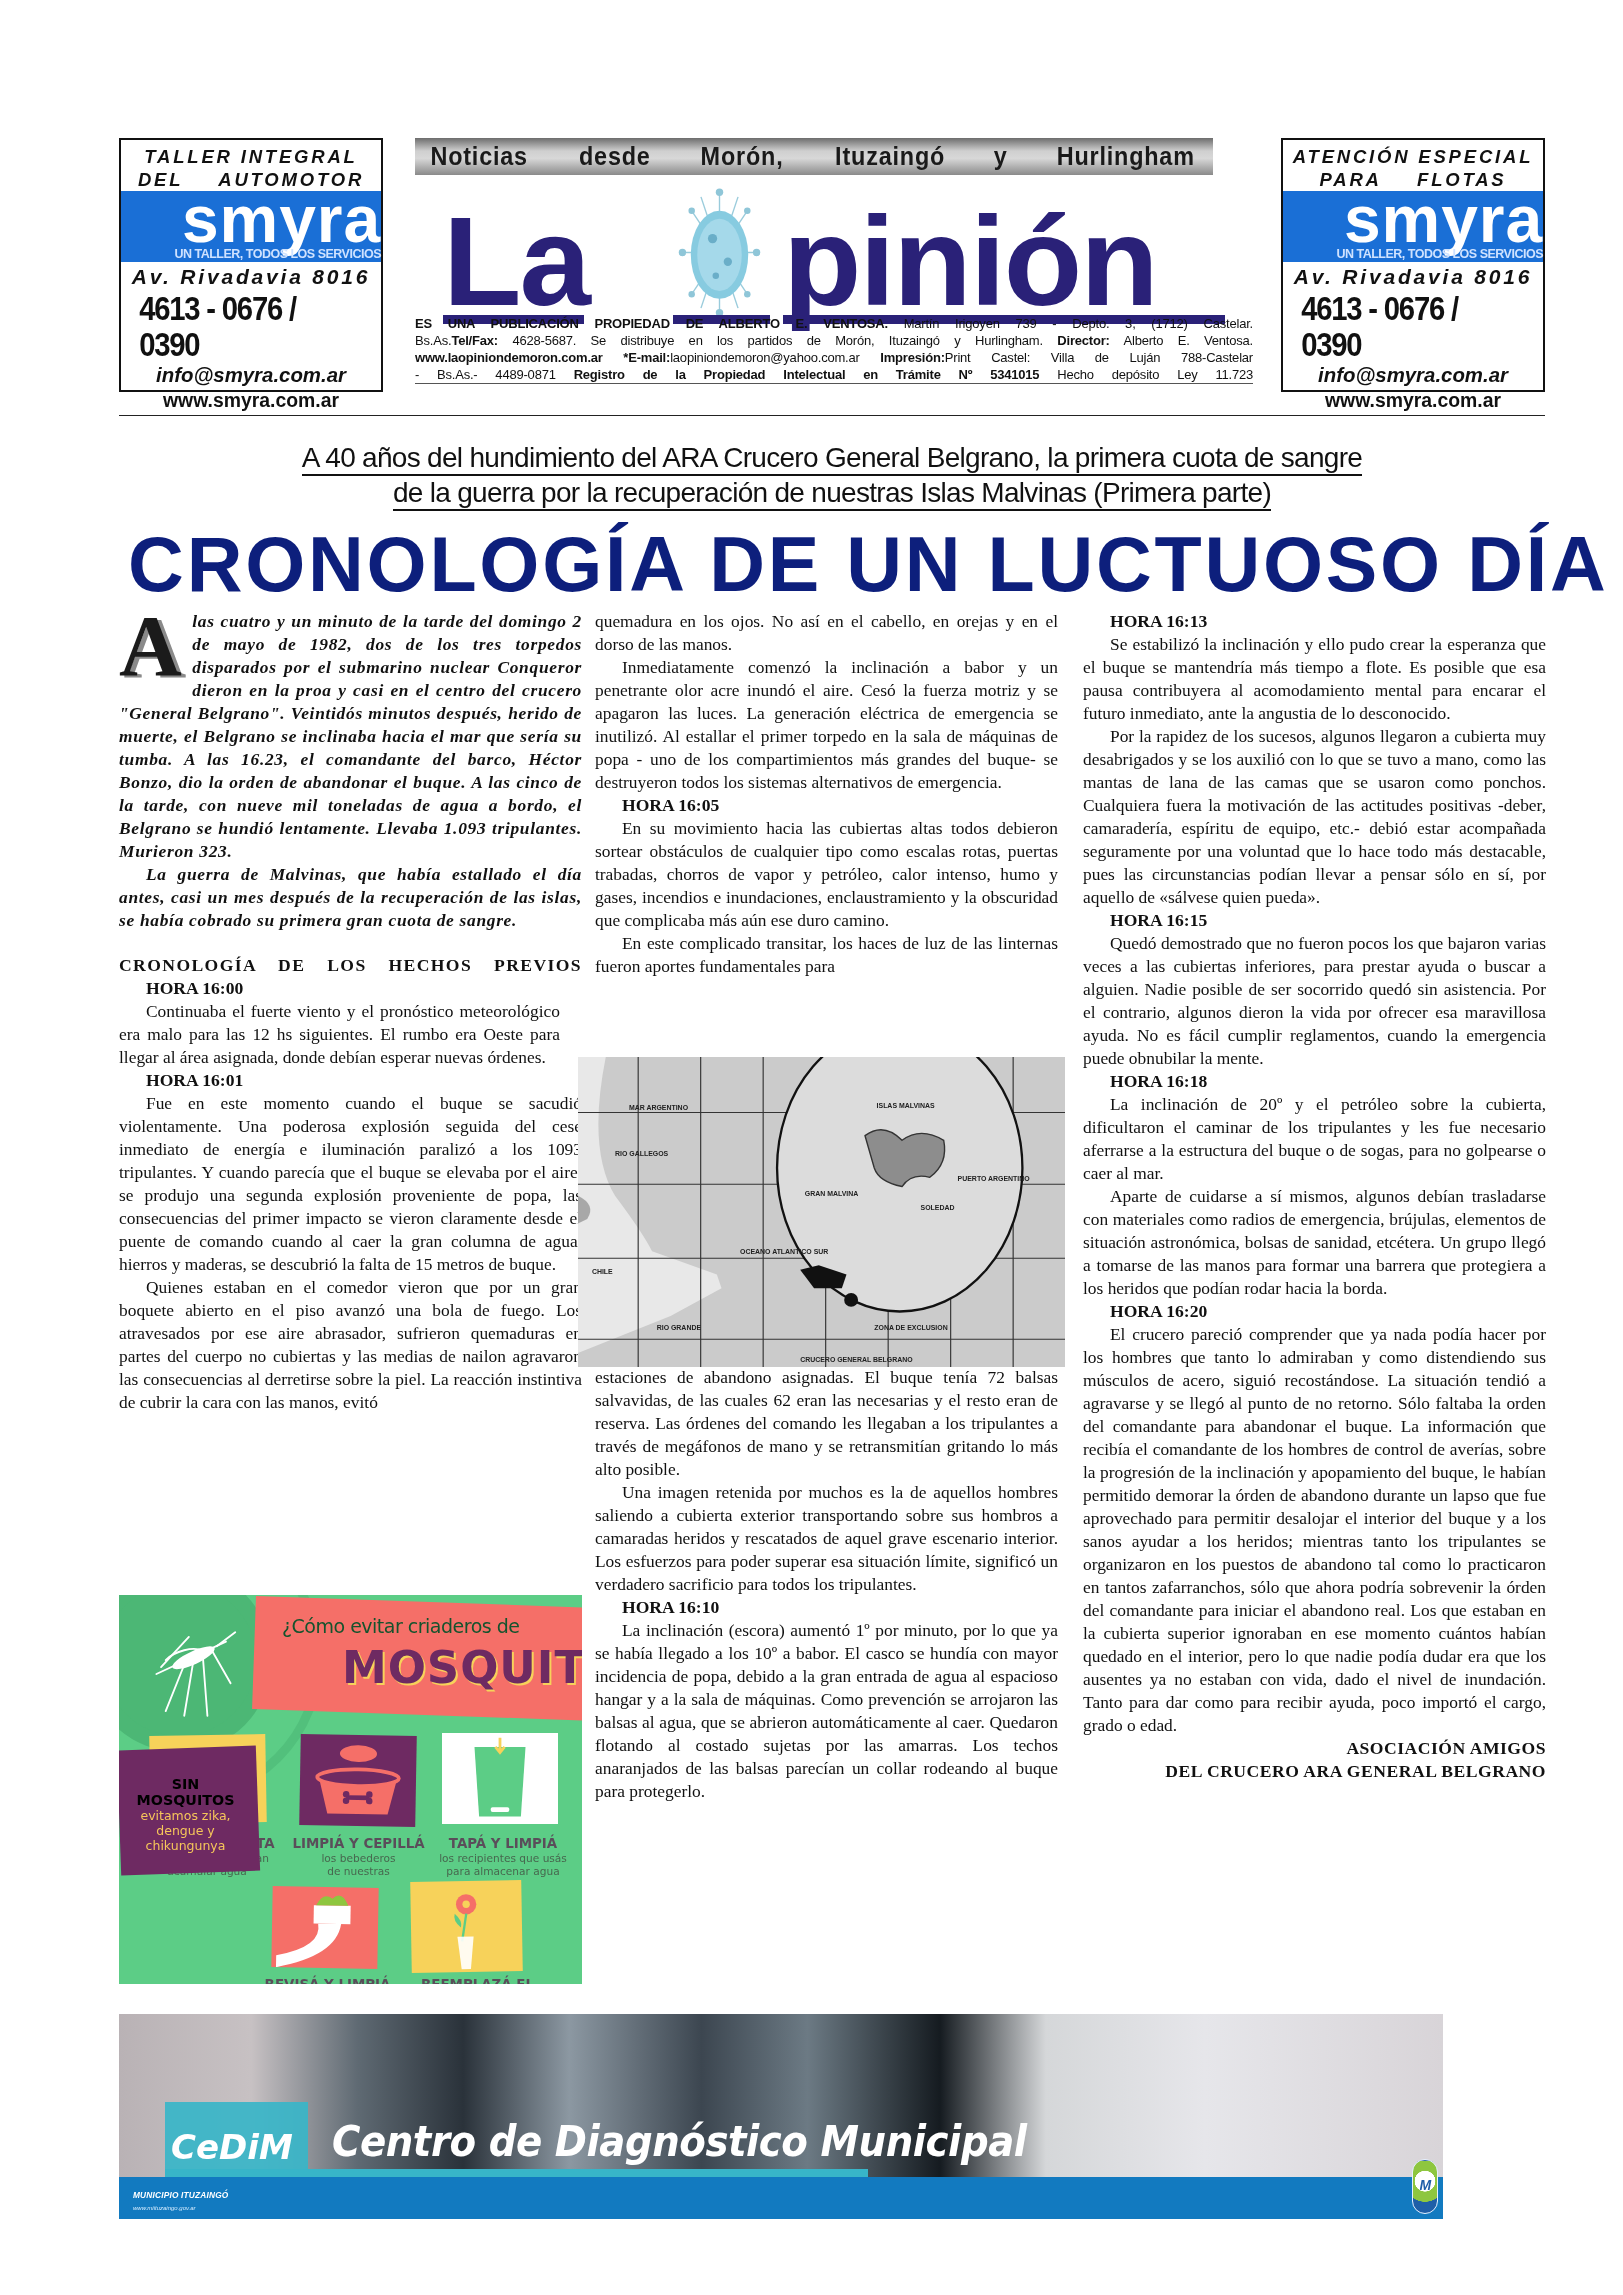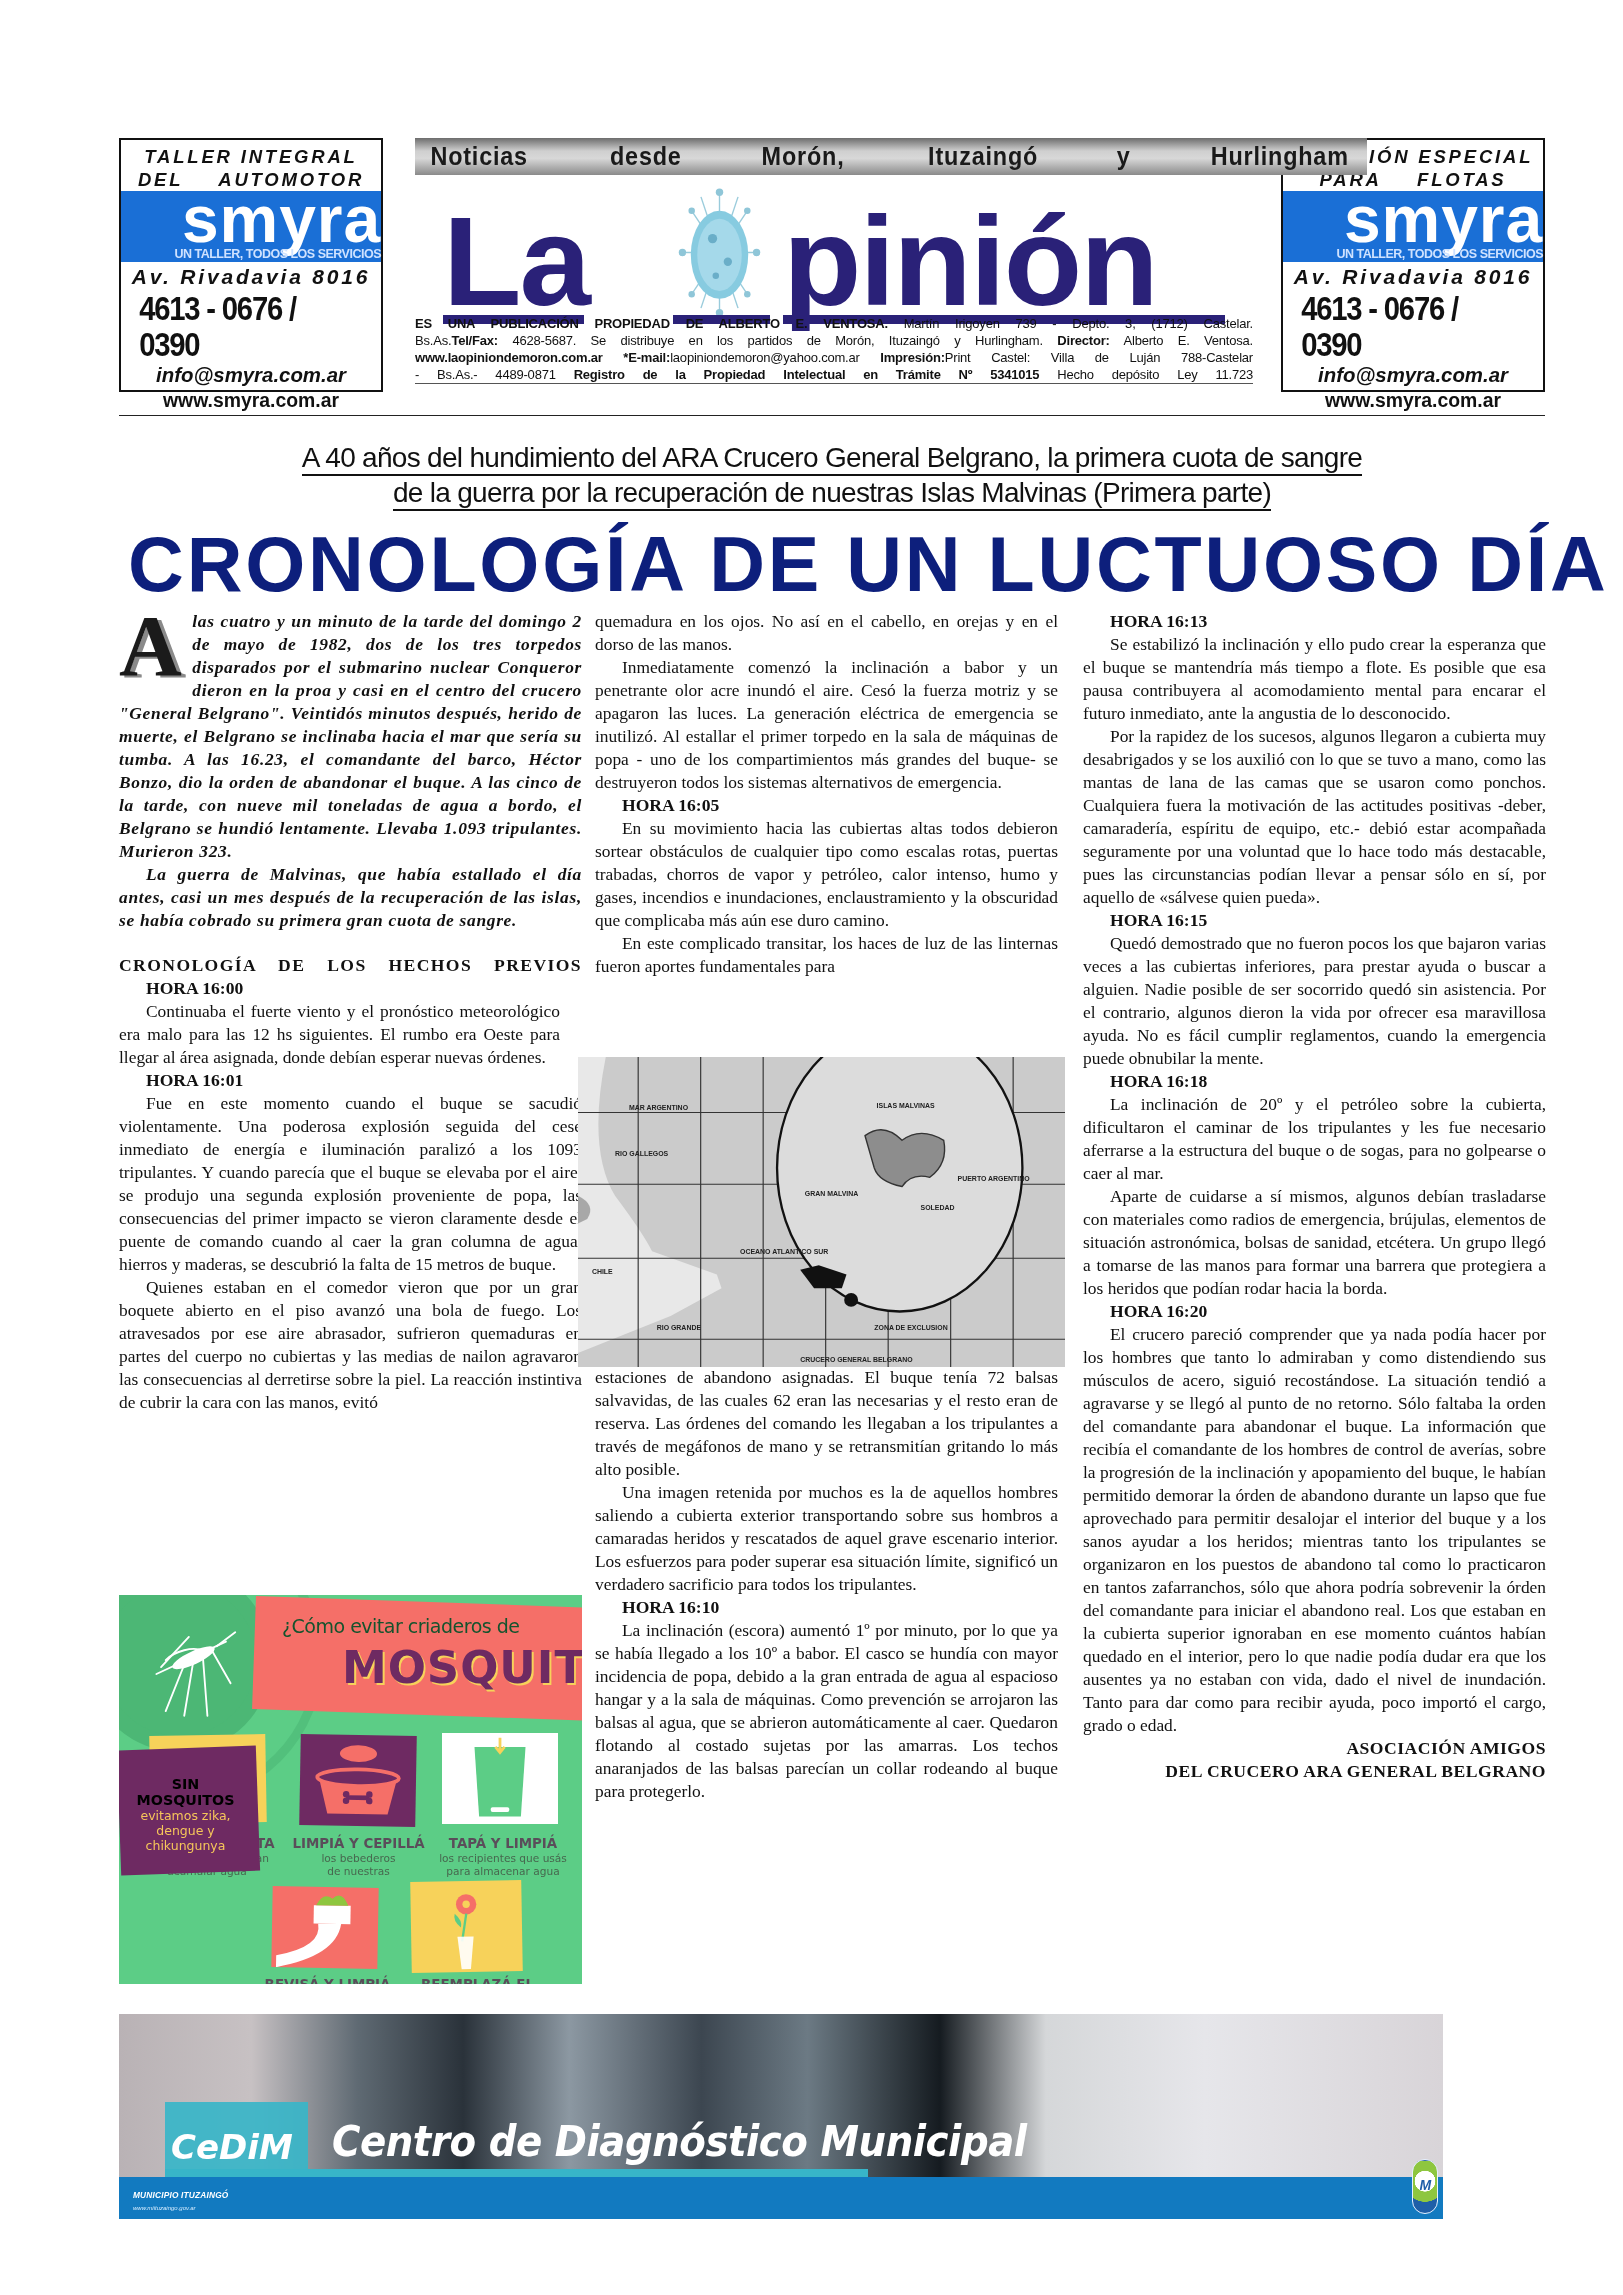"Noticias" .tagline-bar { width: 952px -> 798px }
